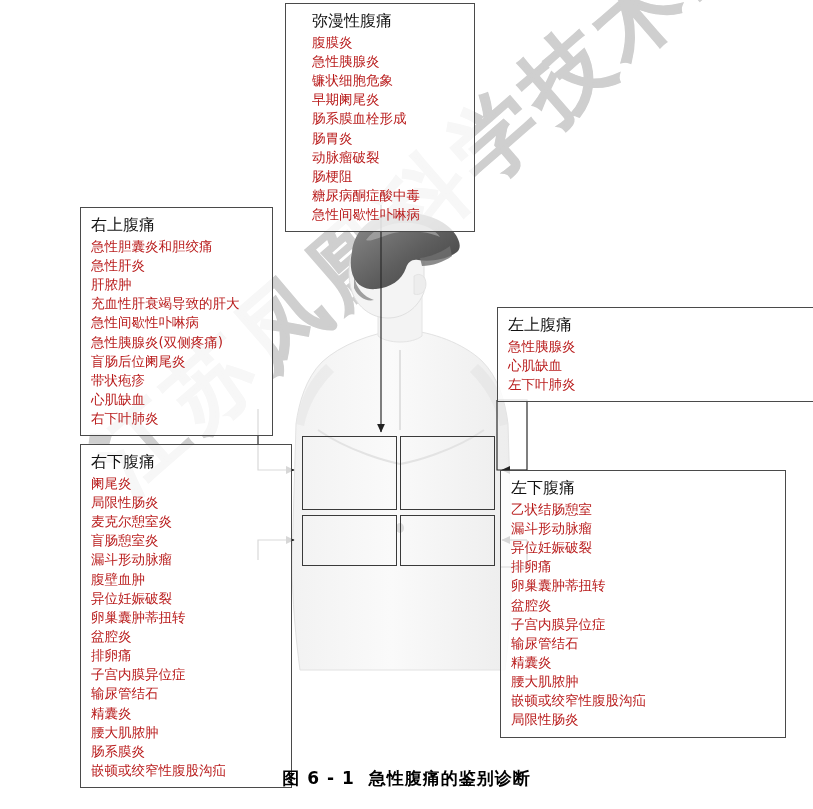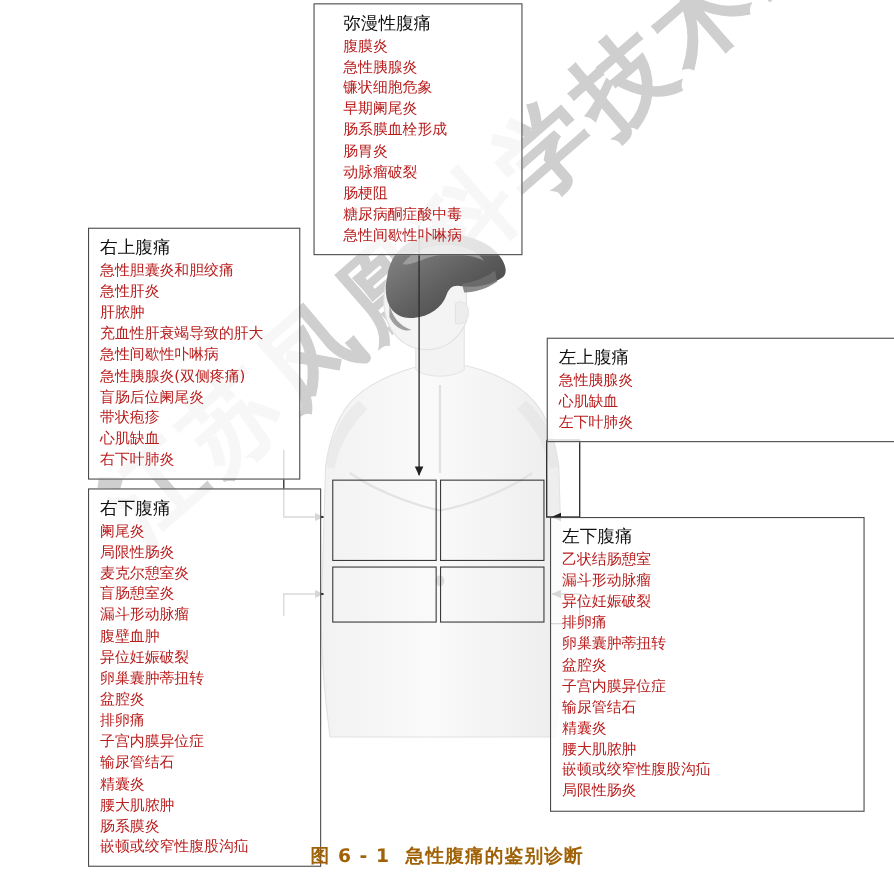"图 6 - 1 急性腹痛的鉴别诊断" #caption { color: #a16207 -> #000000 }
